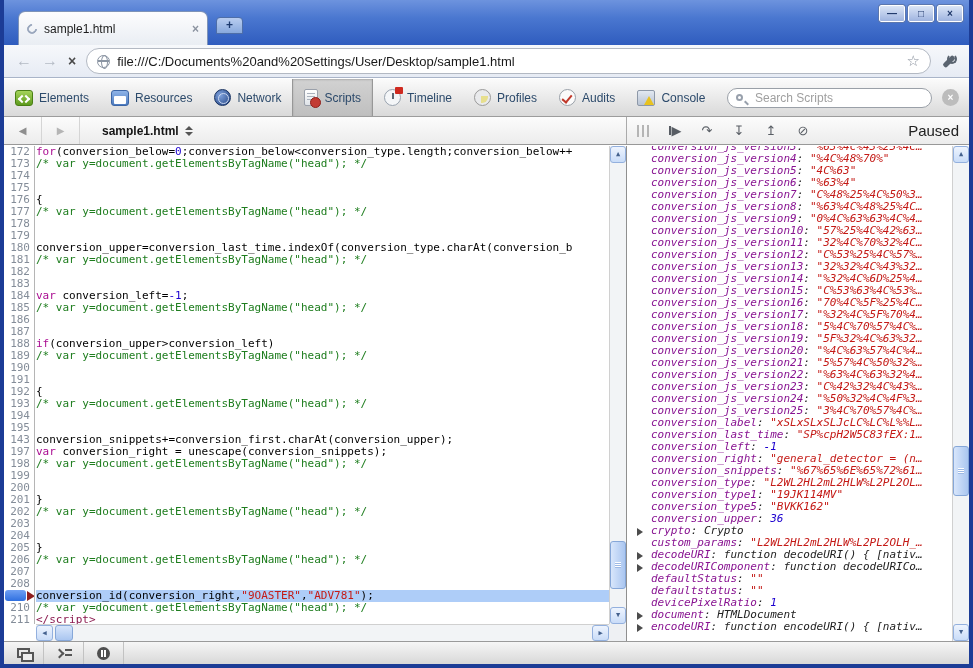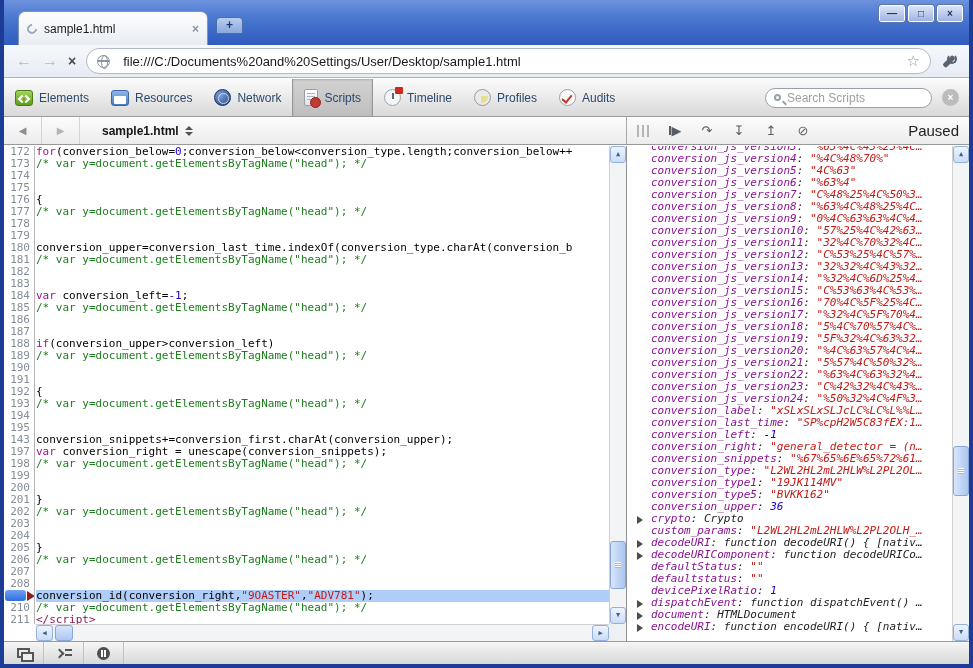"file:///C:/Documents%20and%20Settings/Us" .omnibox { gap: 13px -> 7px }
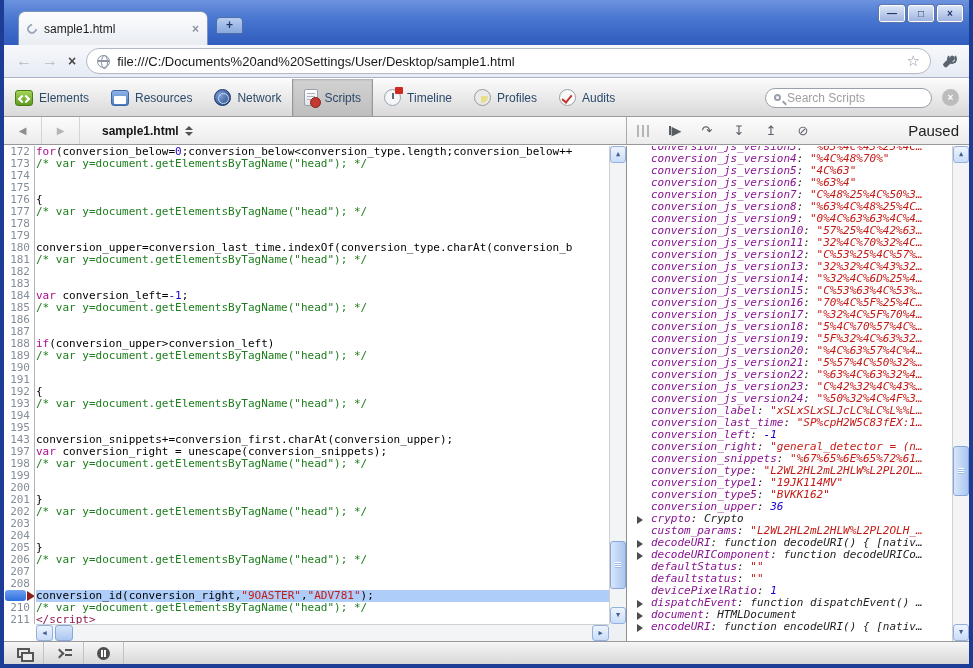"Console" div.panel { html: none -> <div> <span></span> <span>Console</span> </div> }
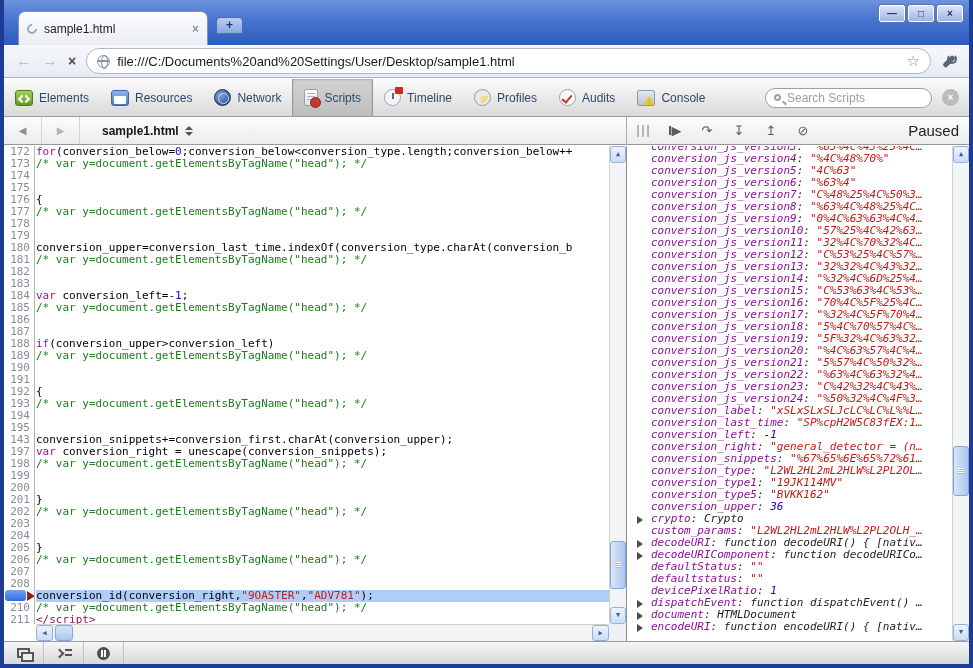"Search Scripts" .searchbox { gap: 6px -> 12px; width: 167px -> 205px }
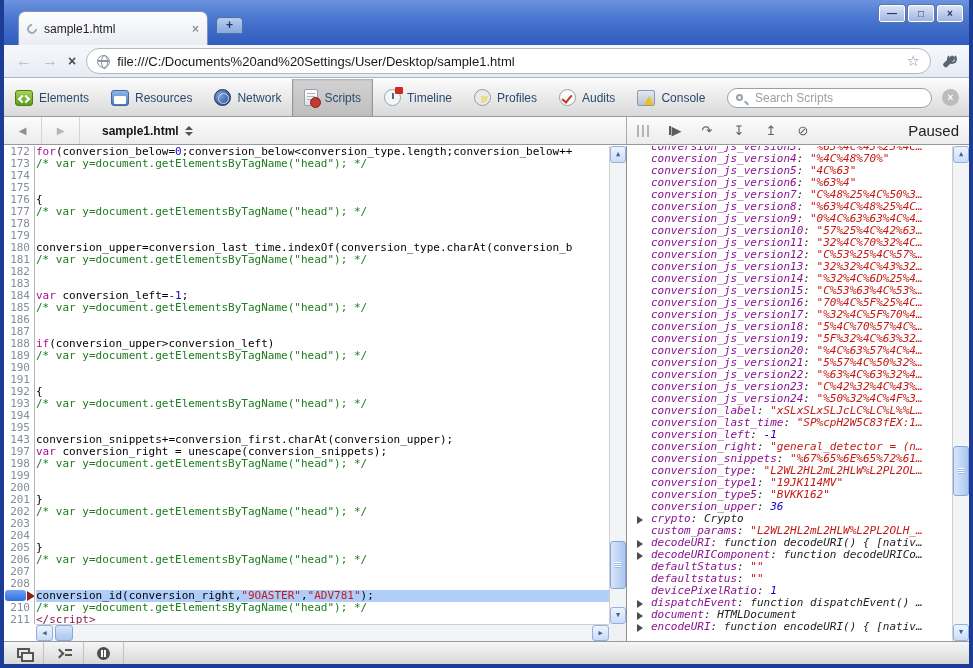"conversion_js_version25:" div.scope-row { html: none -> <div><span>conversion_js_version25</span><span>: </span><span>"3%4C%70%57%4C%…</span></div> }
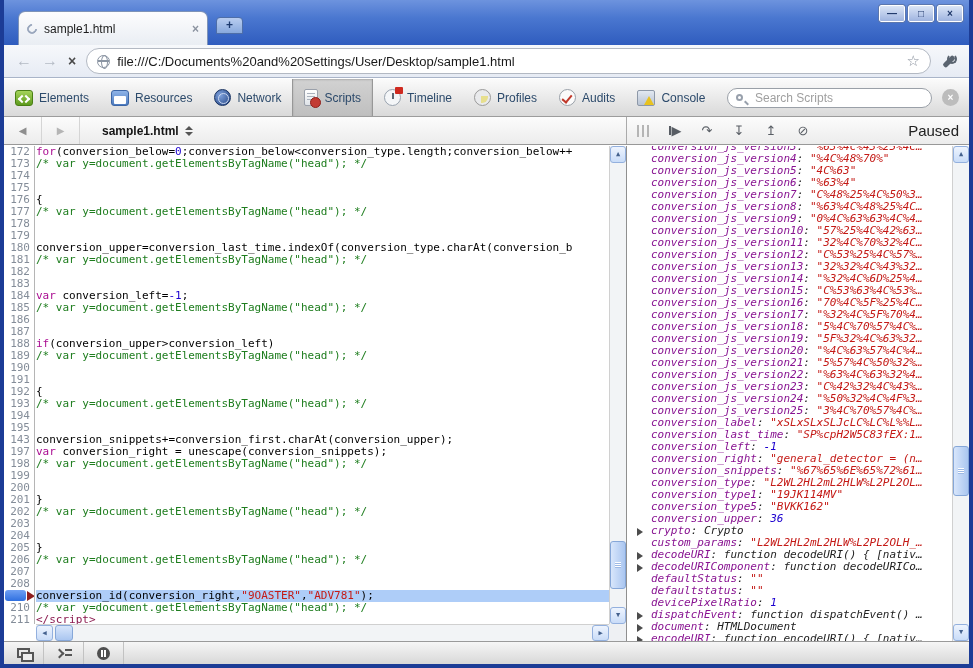"dispatchEvent: function dispatchEvent()" div.scope-row { html: <div><span></span><span>dispatchEvent</span><span>: </span><span>function dispatchEvent() …</span></div> -> none }
